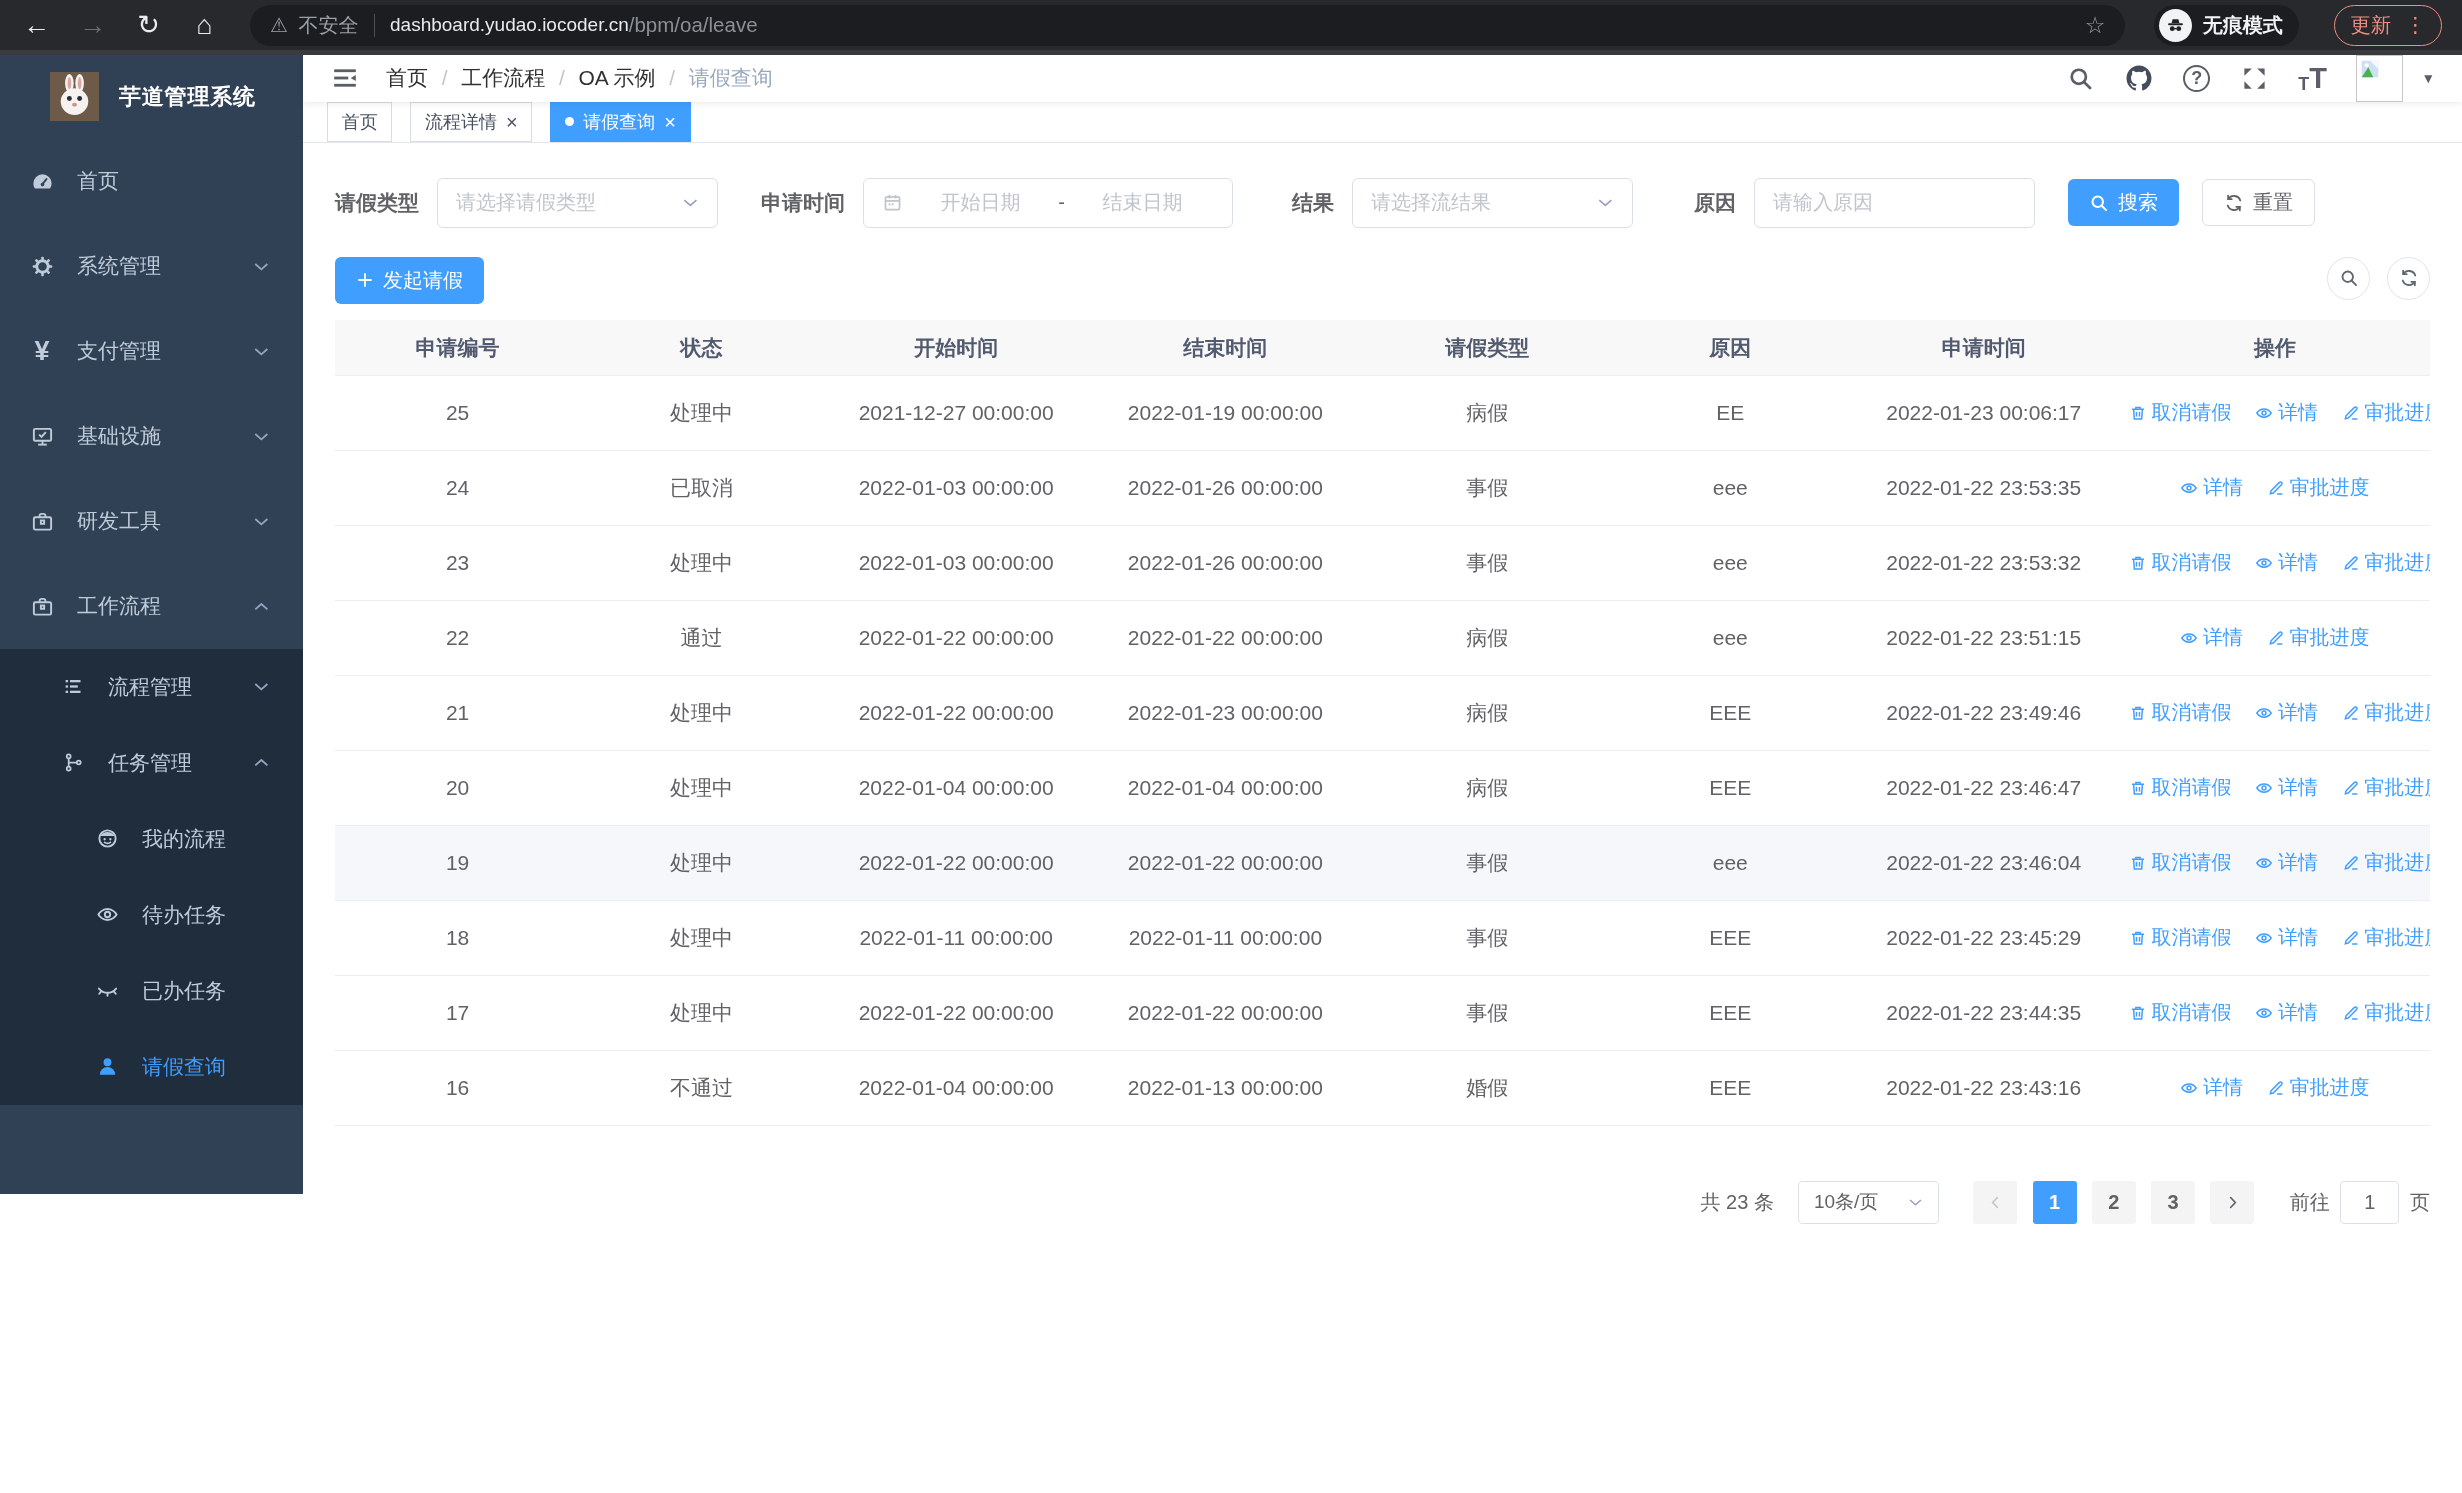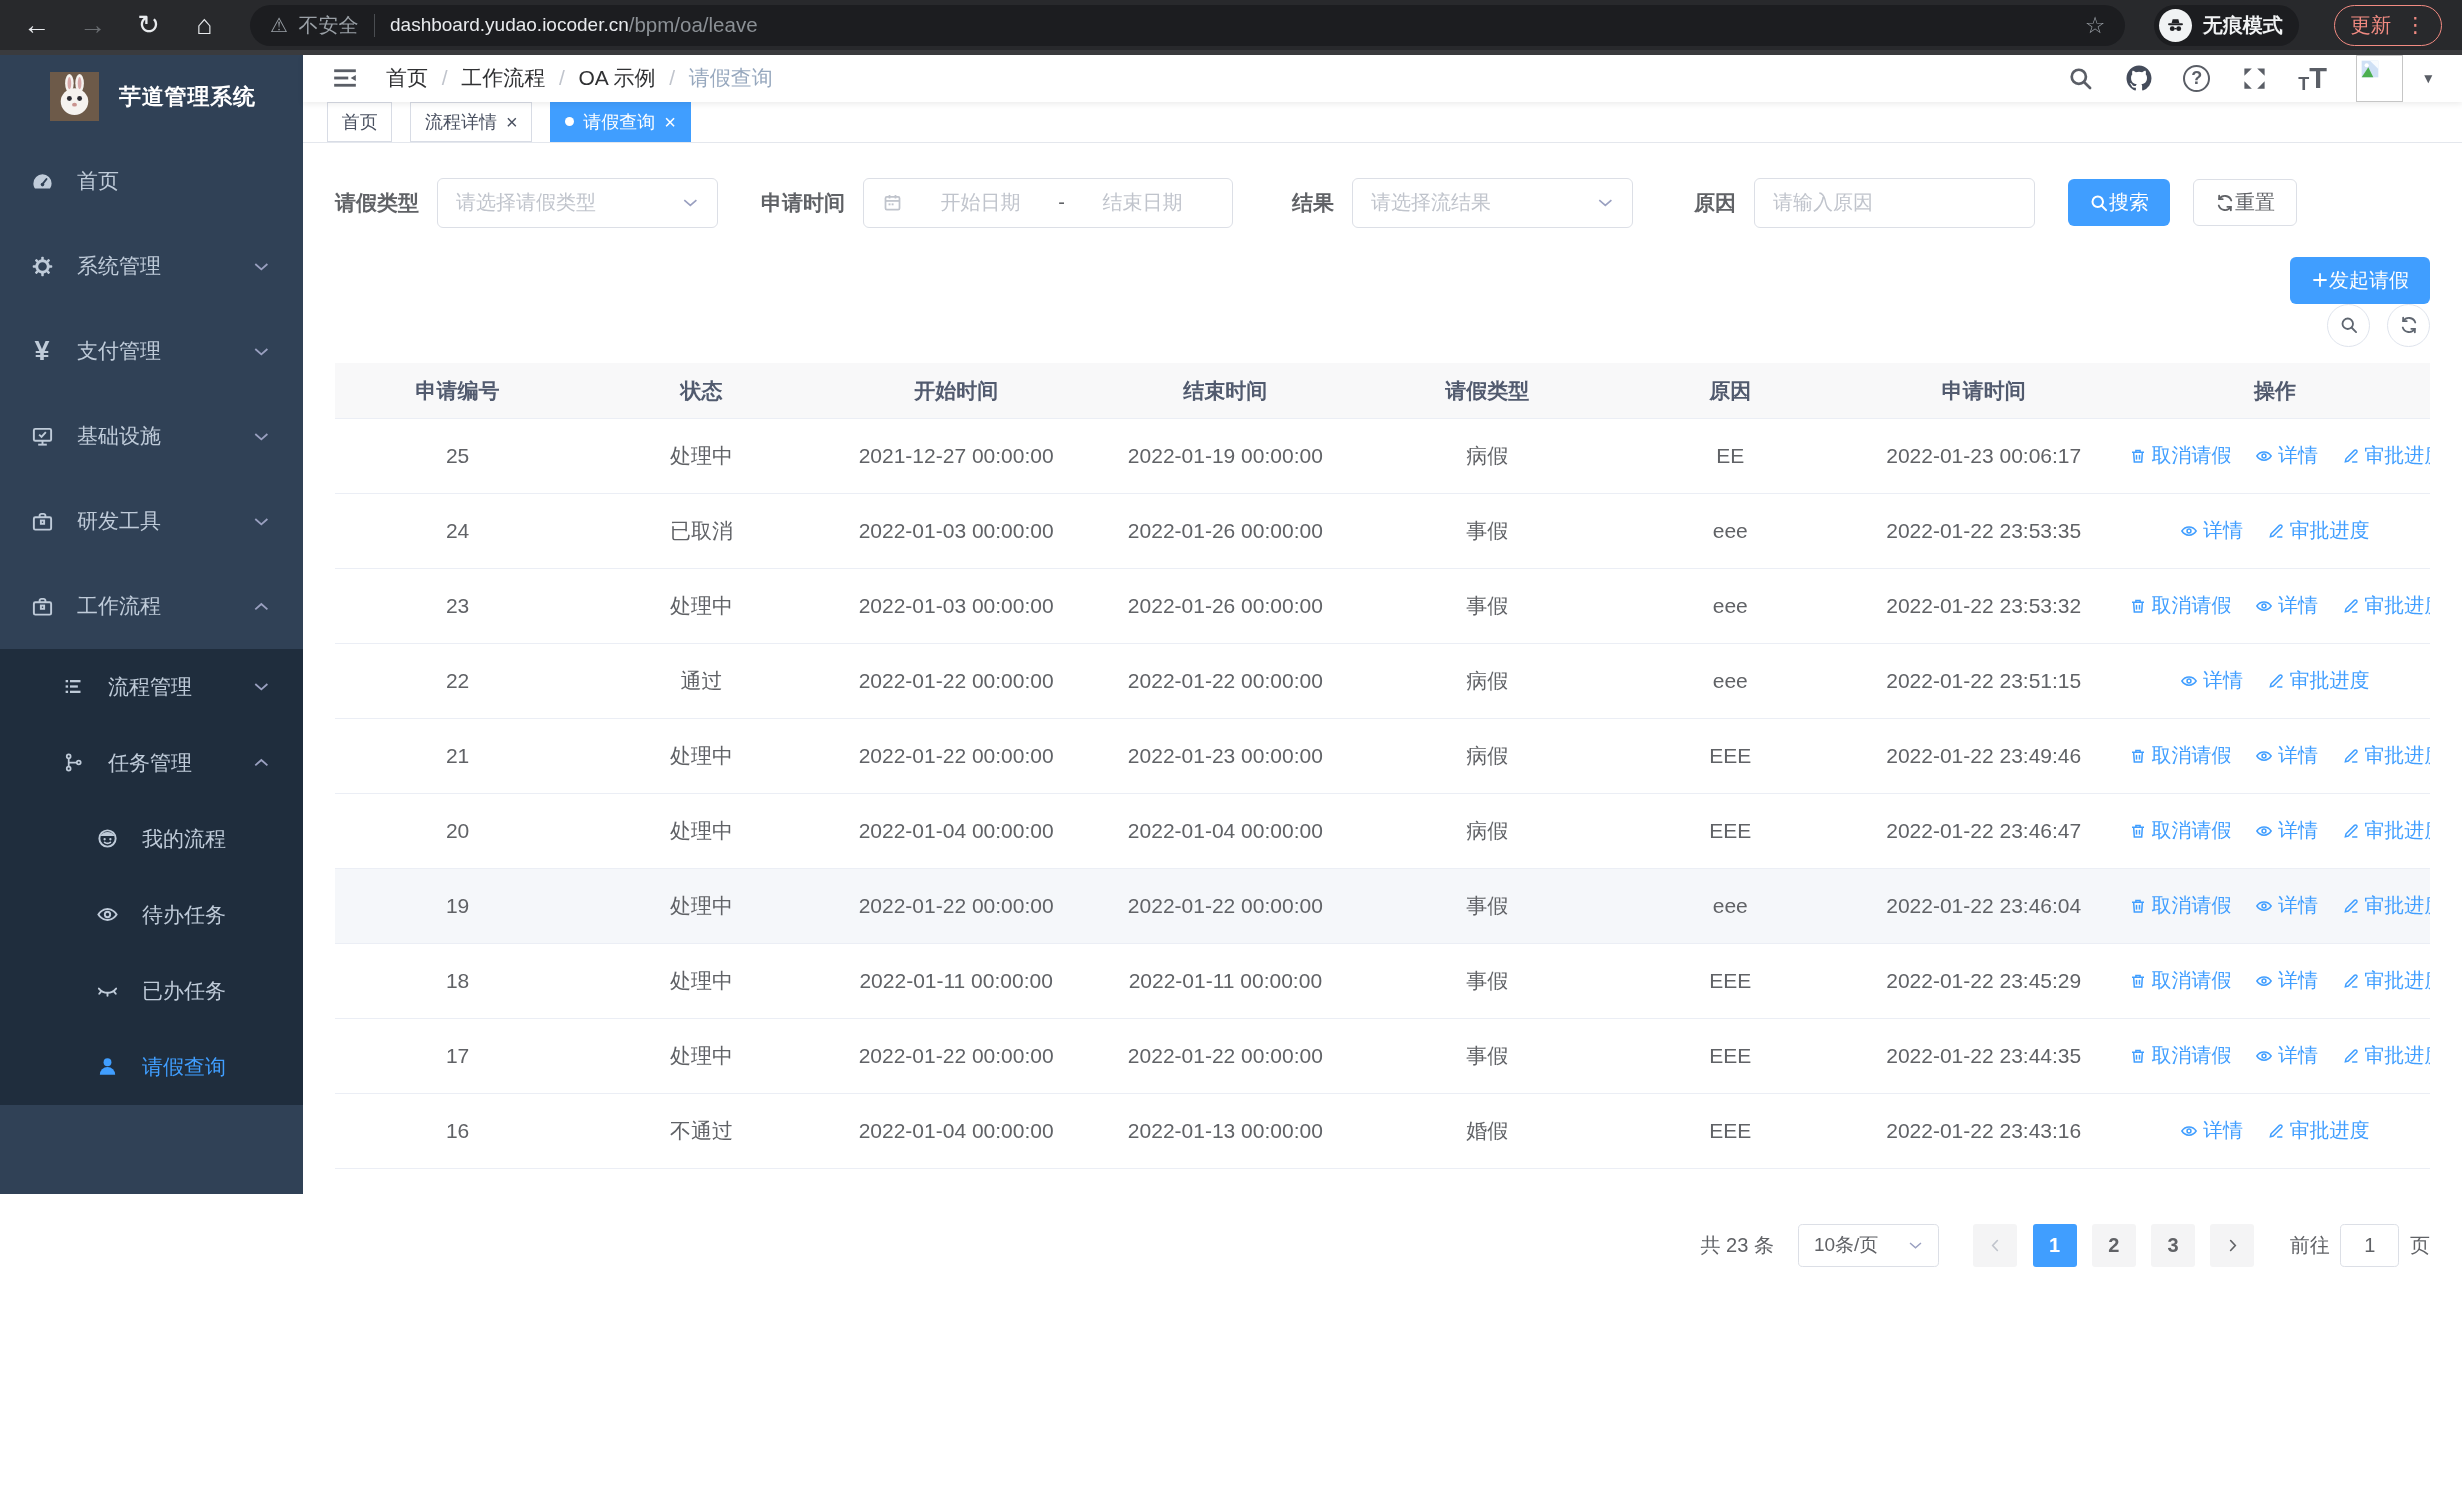"搜索" .btn { gap: none -> 9px }
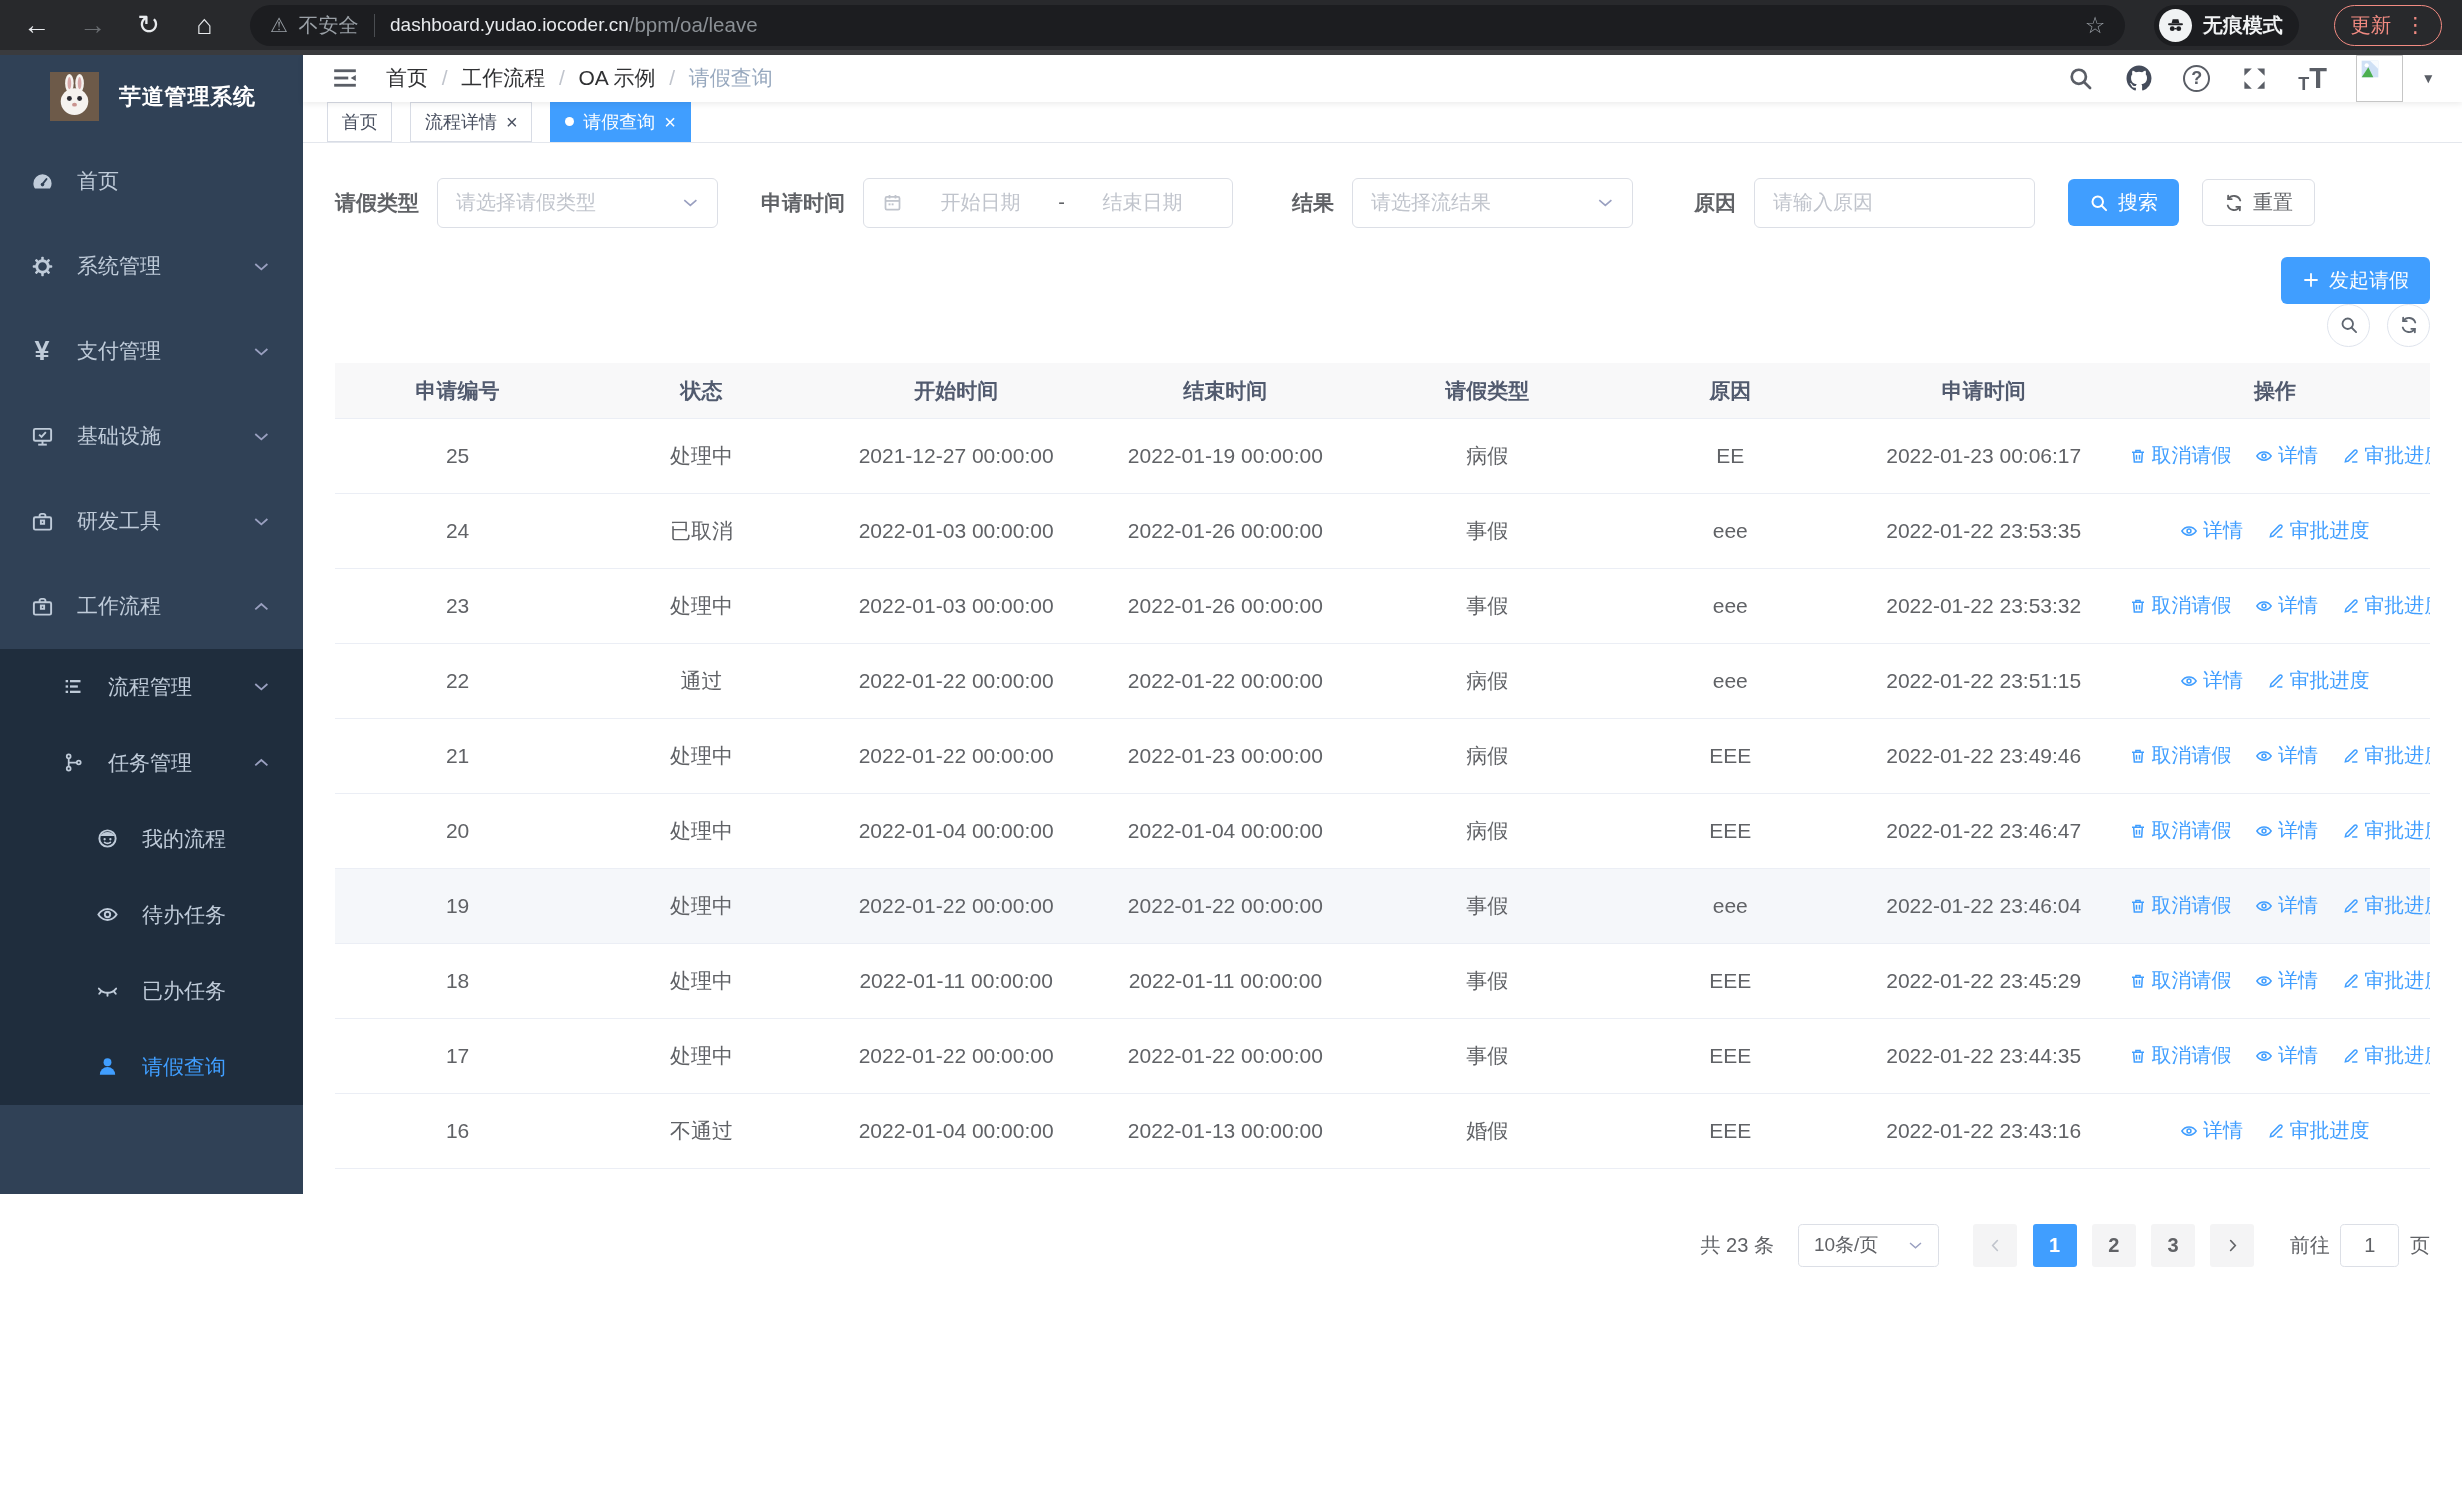"发起请假" .toolbar-row { align-items: flex-end -> flex-start; flex-direction: column -> none }
